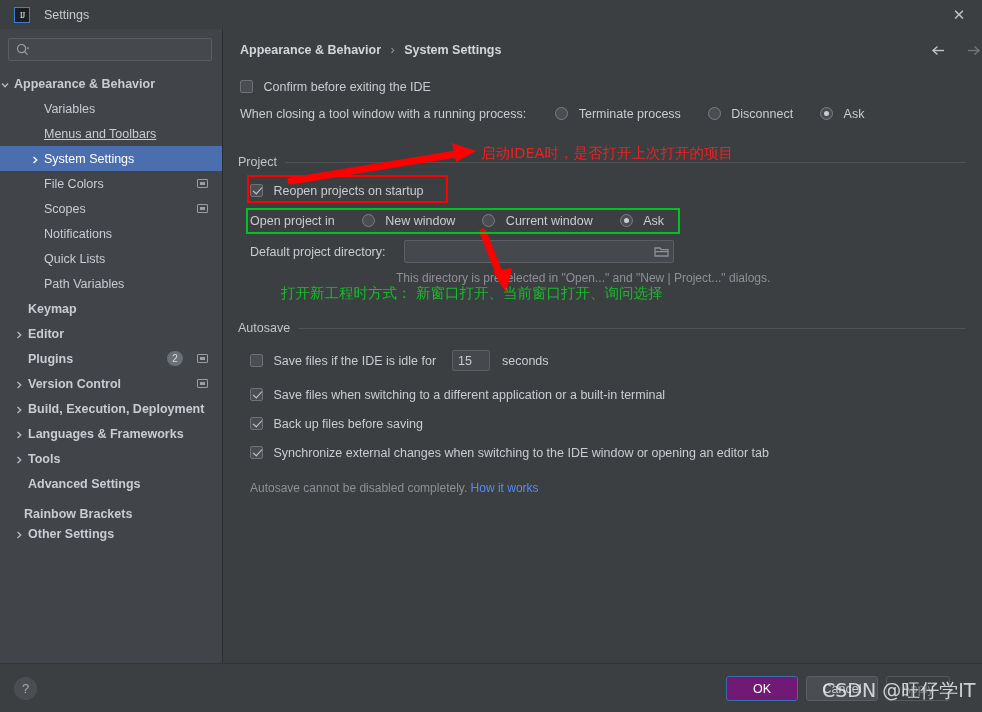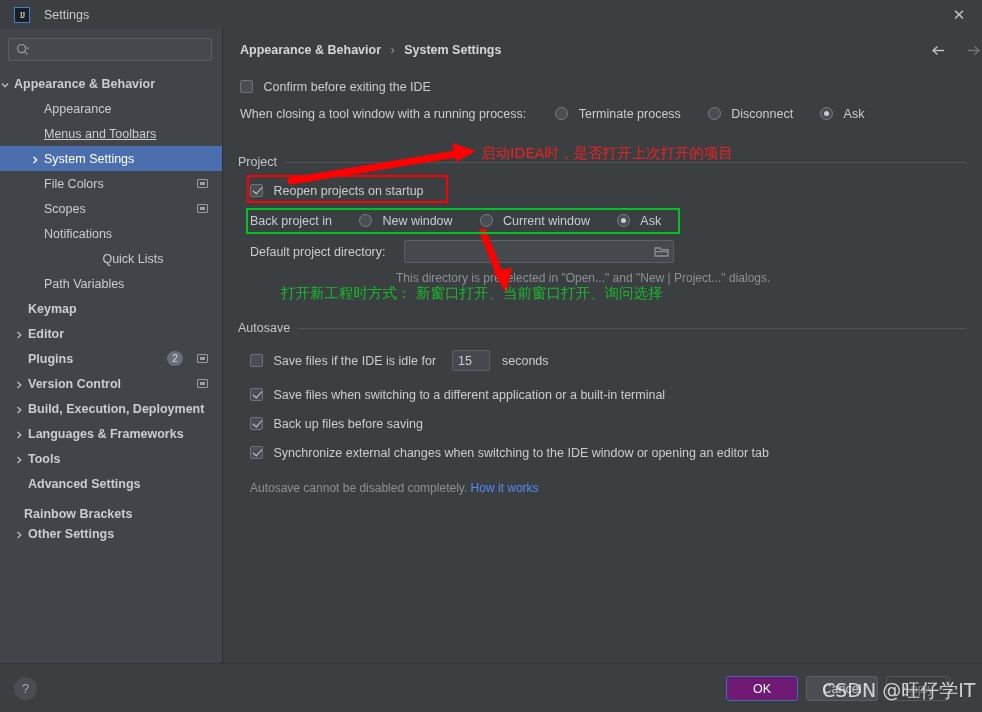"Appearance" span.label { text: Appearance -> Variables }
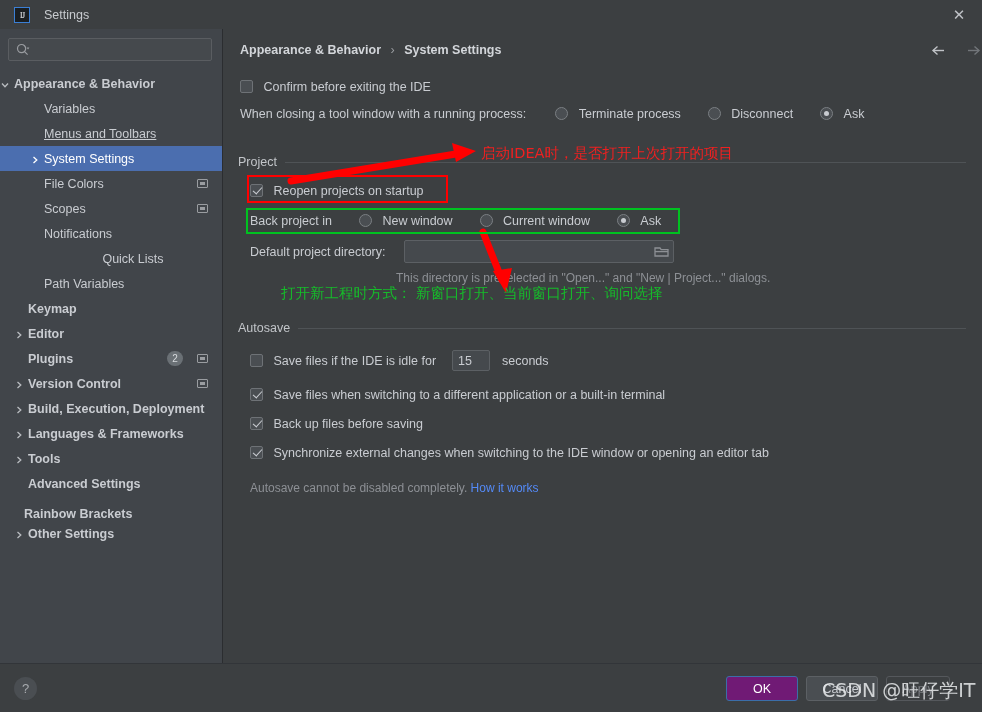"Back project in" span { text: Back -> Open }
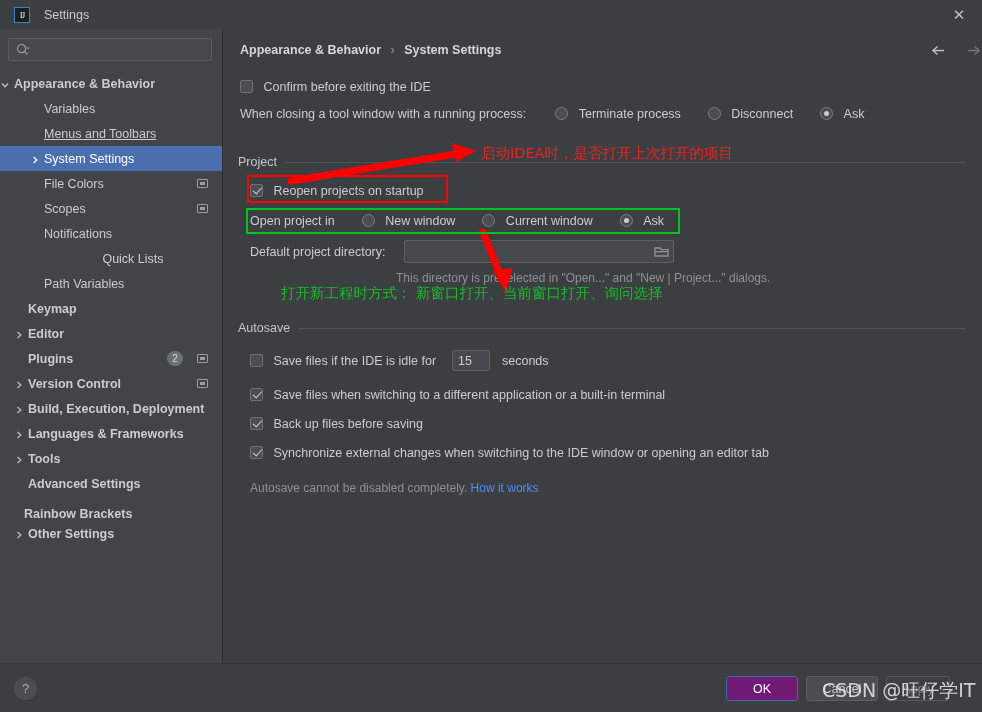"Quick Lists" div.tree-item { justify-content: center -> none }
